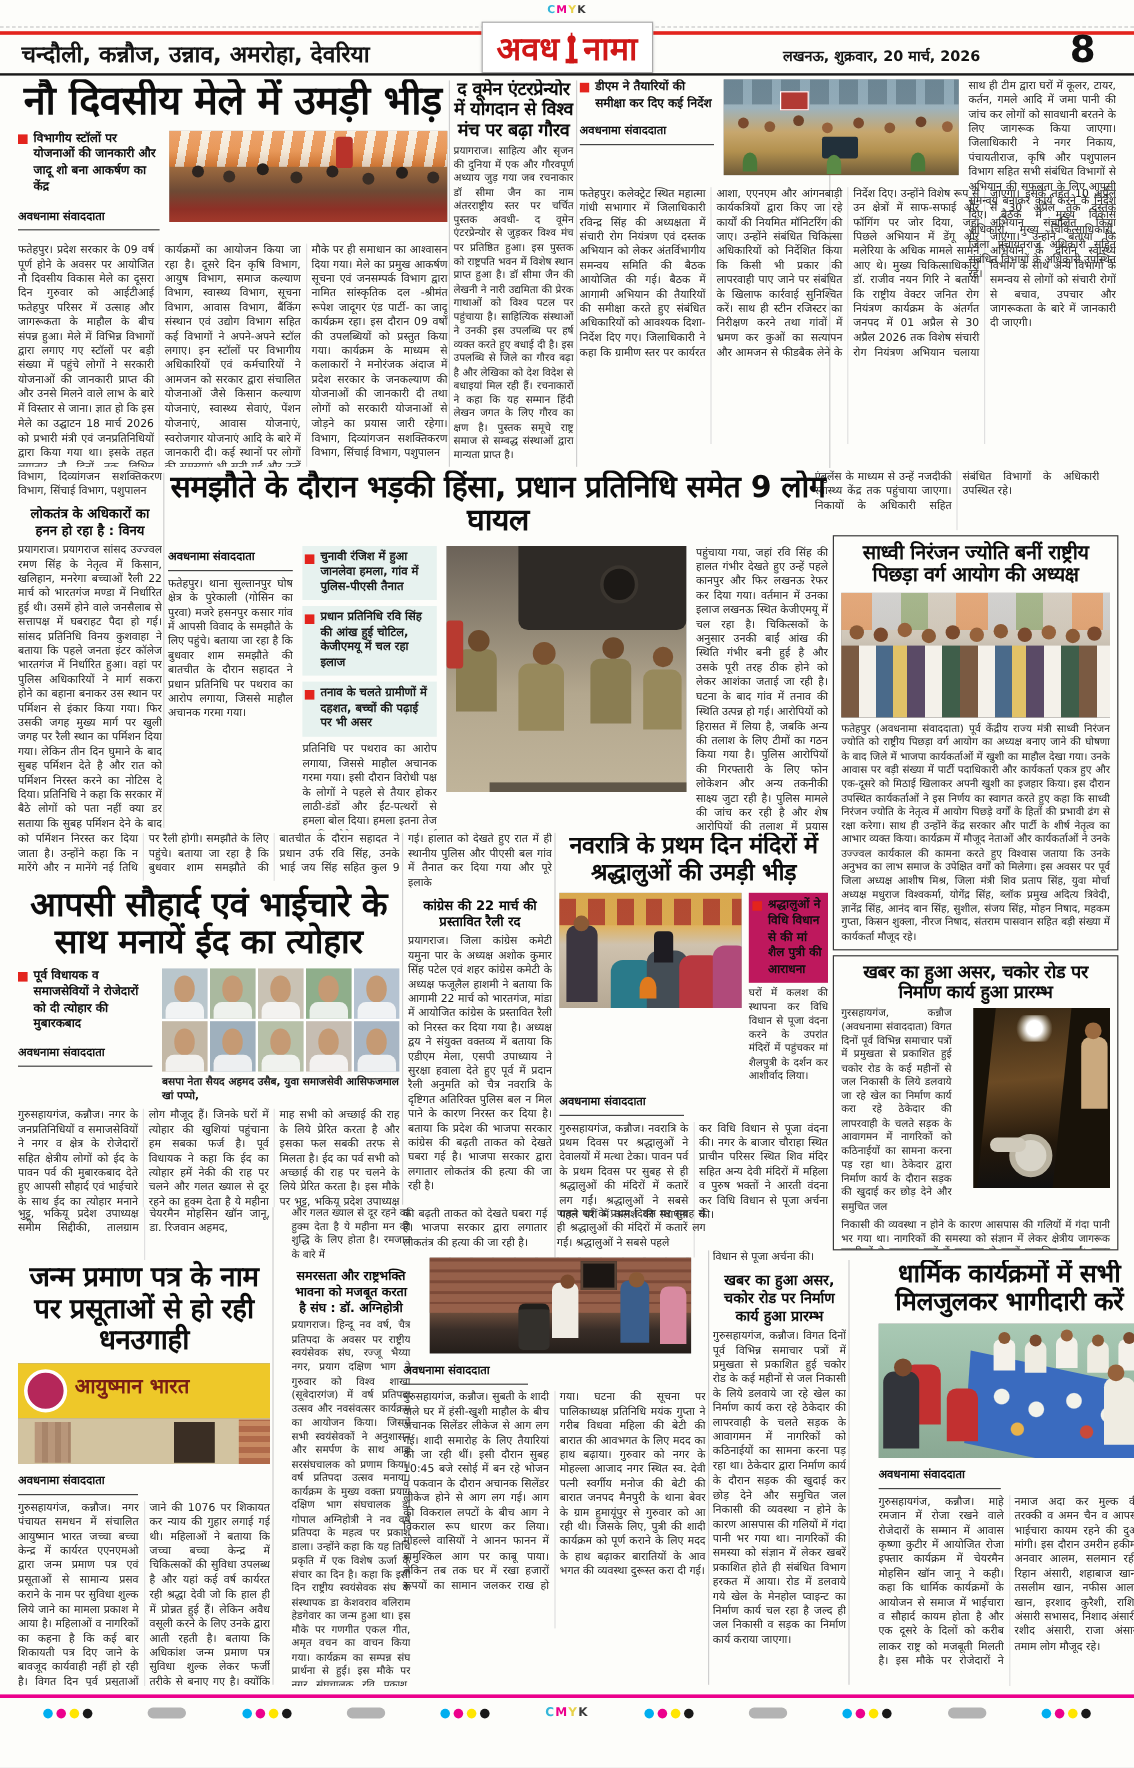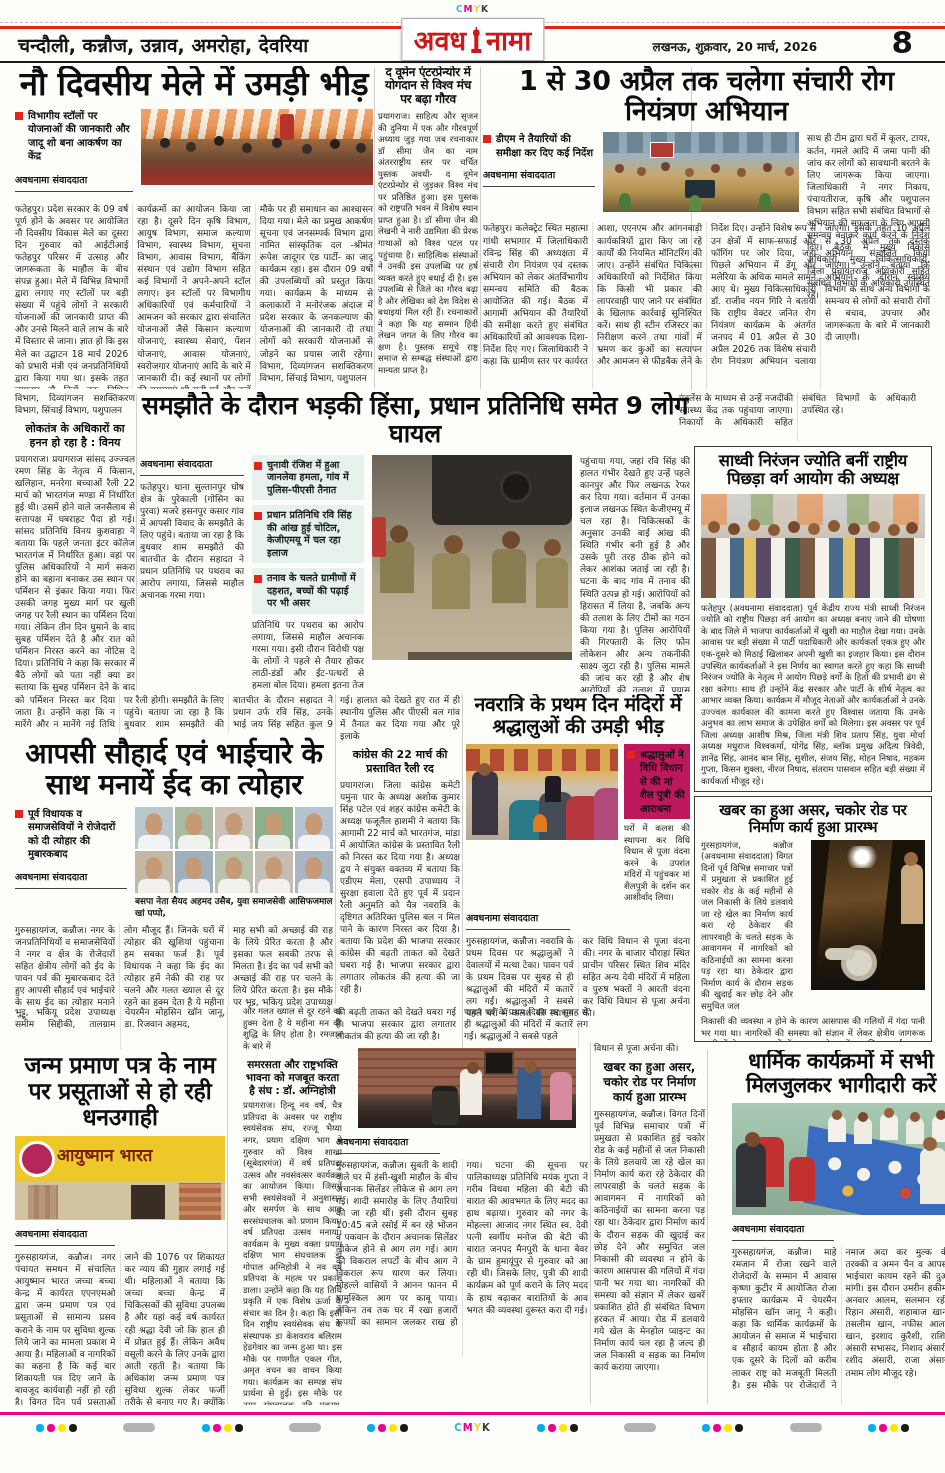"द वूमेन एंटरप्रेन्योर में योगदान" h2.hl { font-size: 12px -> 15px }
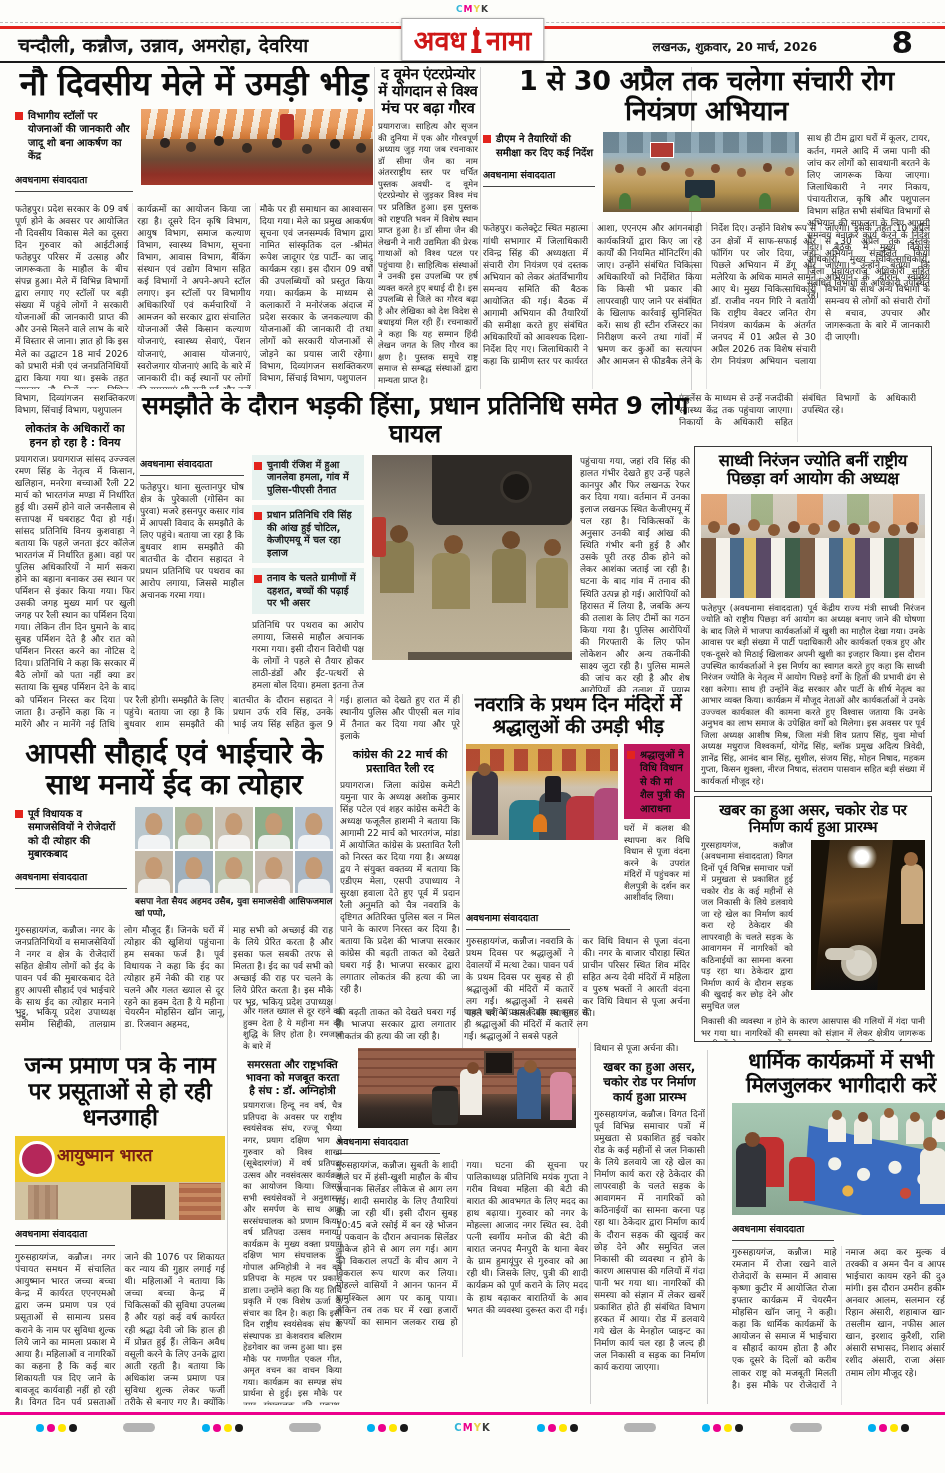"1 से 30 अप्रैल तक" h1.hl { html: <h1>1 से 30 अप्रैल तक चलेगा संचारी रोग नियंत्रण अभियान</h1> -> none }
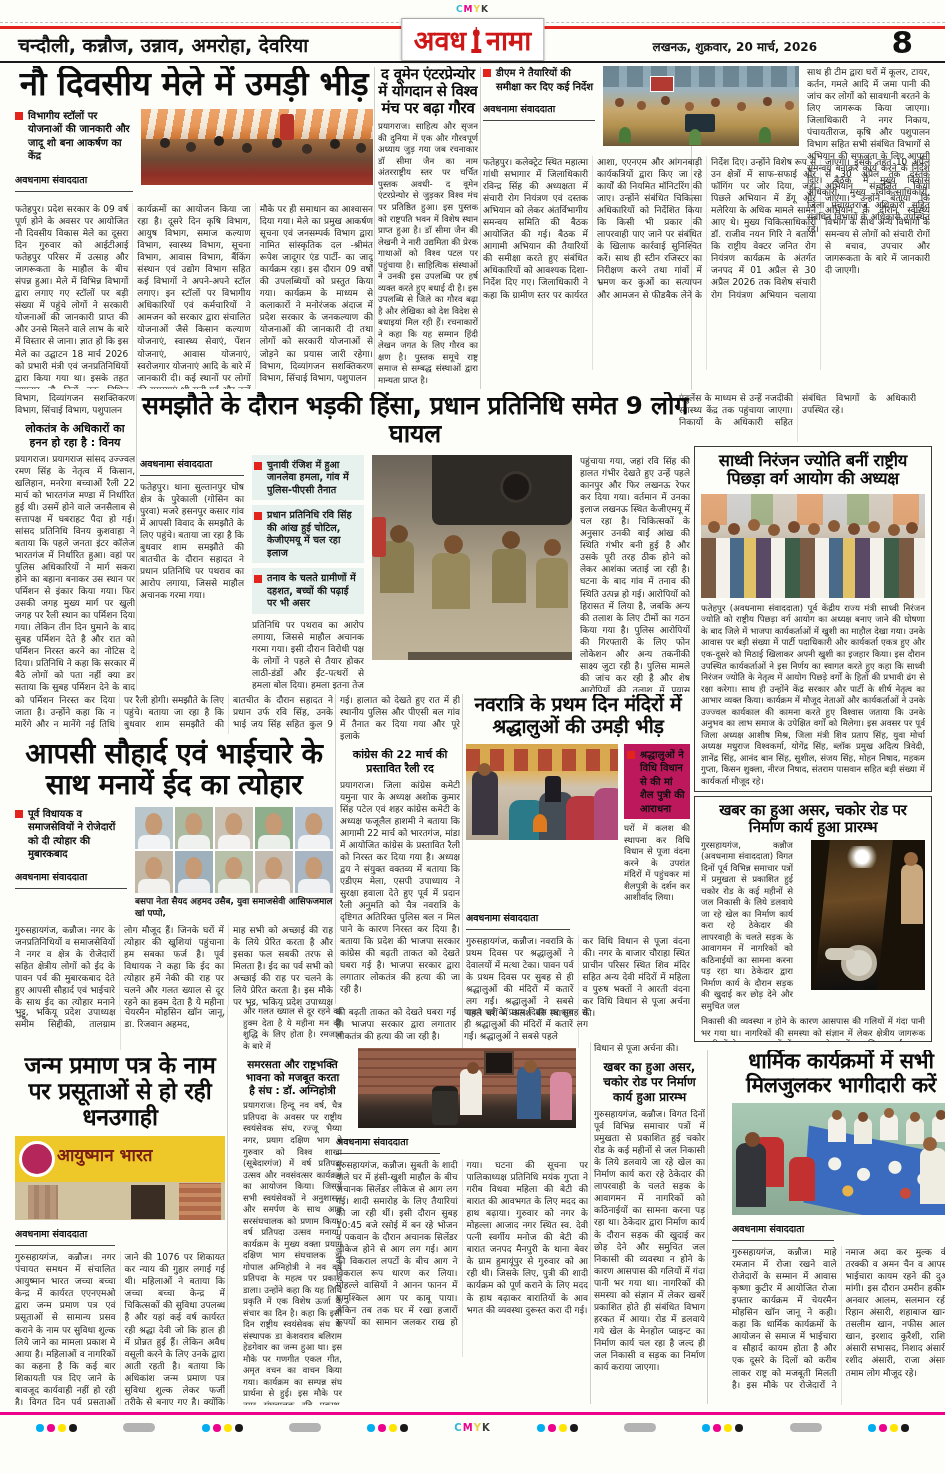"आयुष्मान भारत" div.ph { padding-left: none -> 26px }
